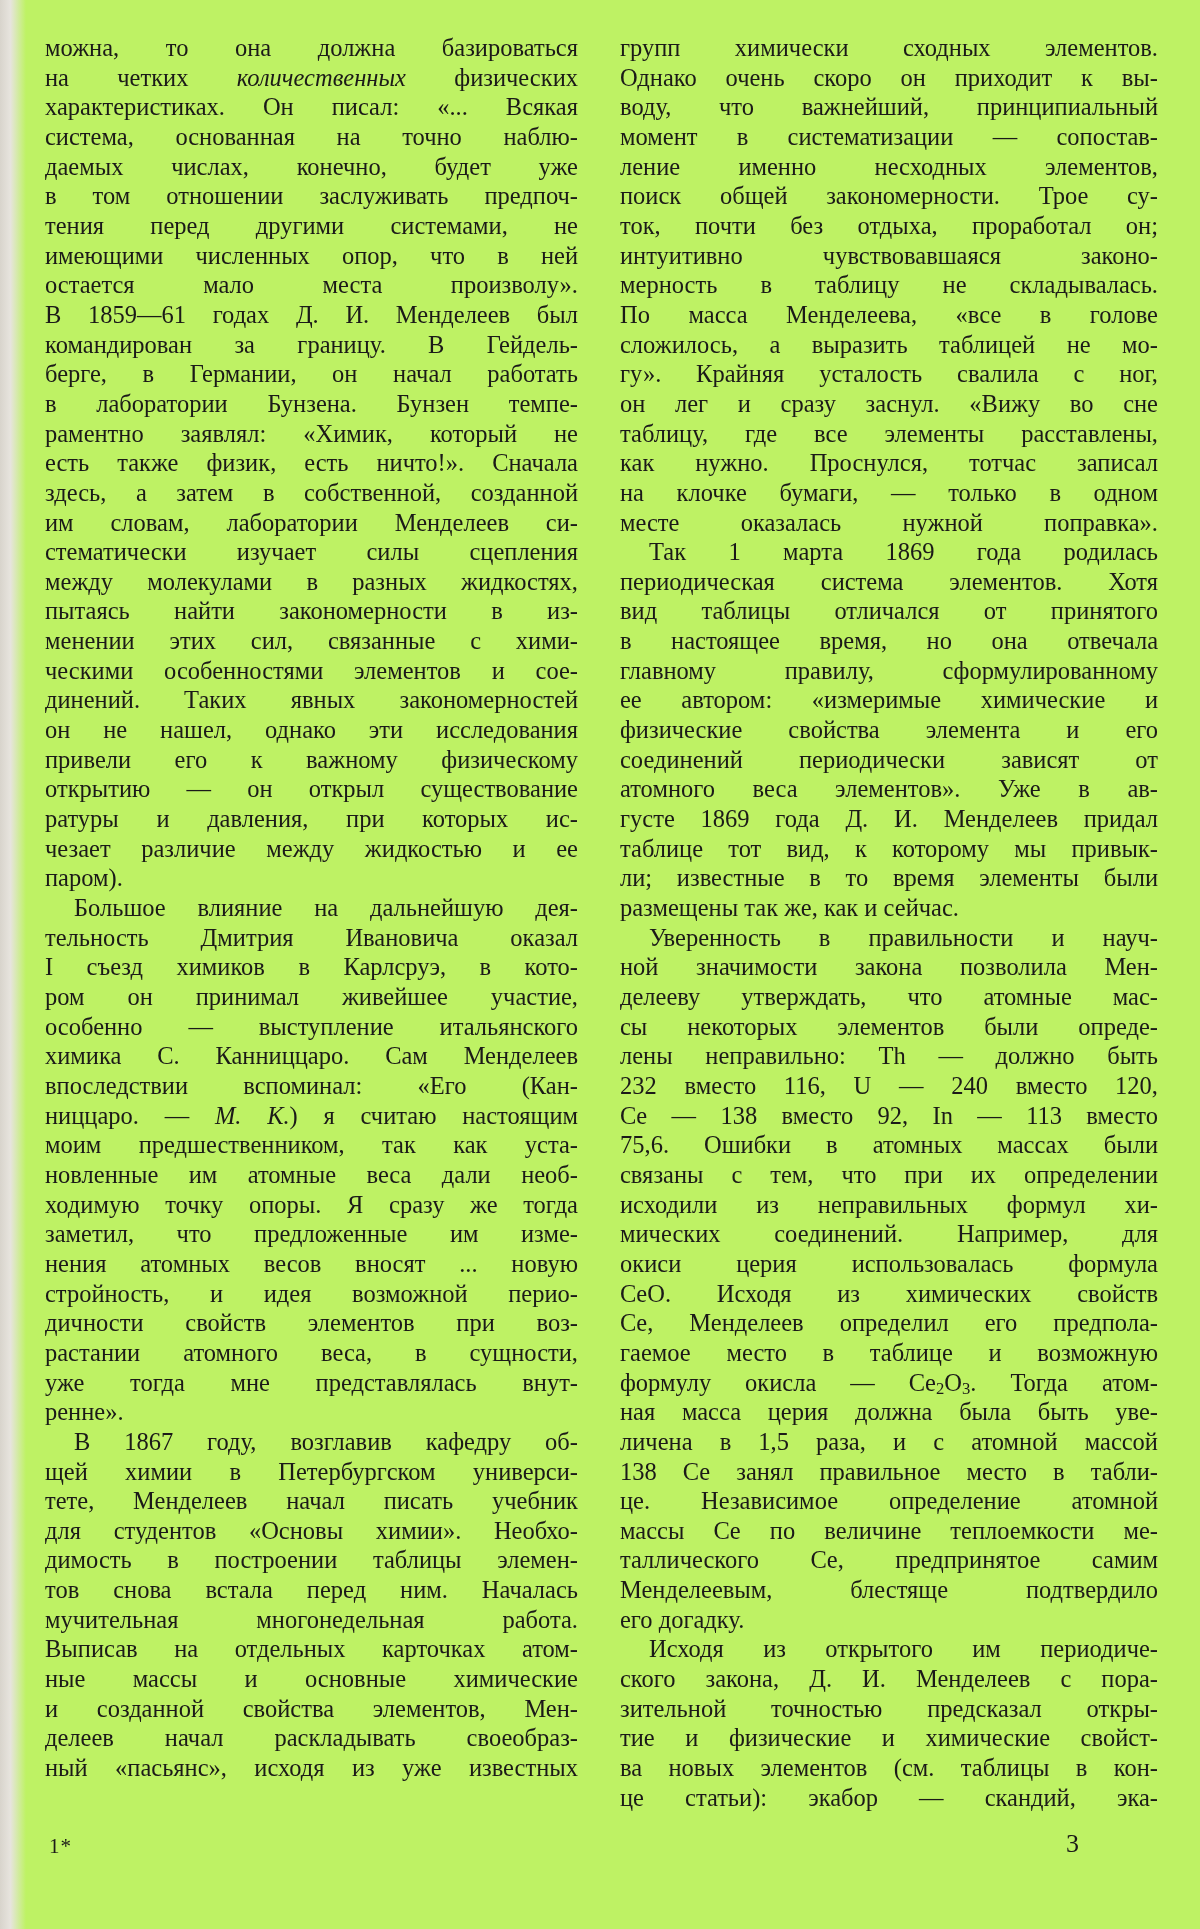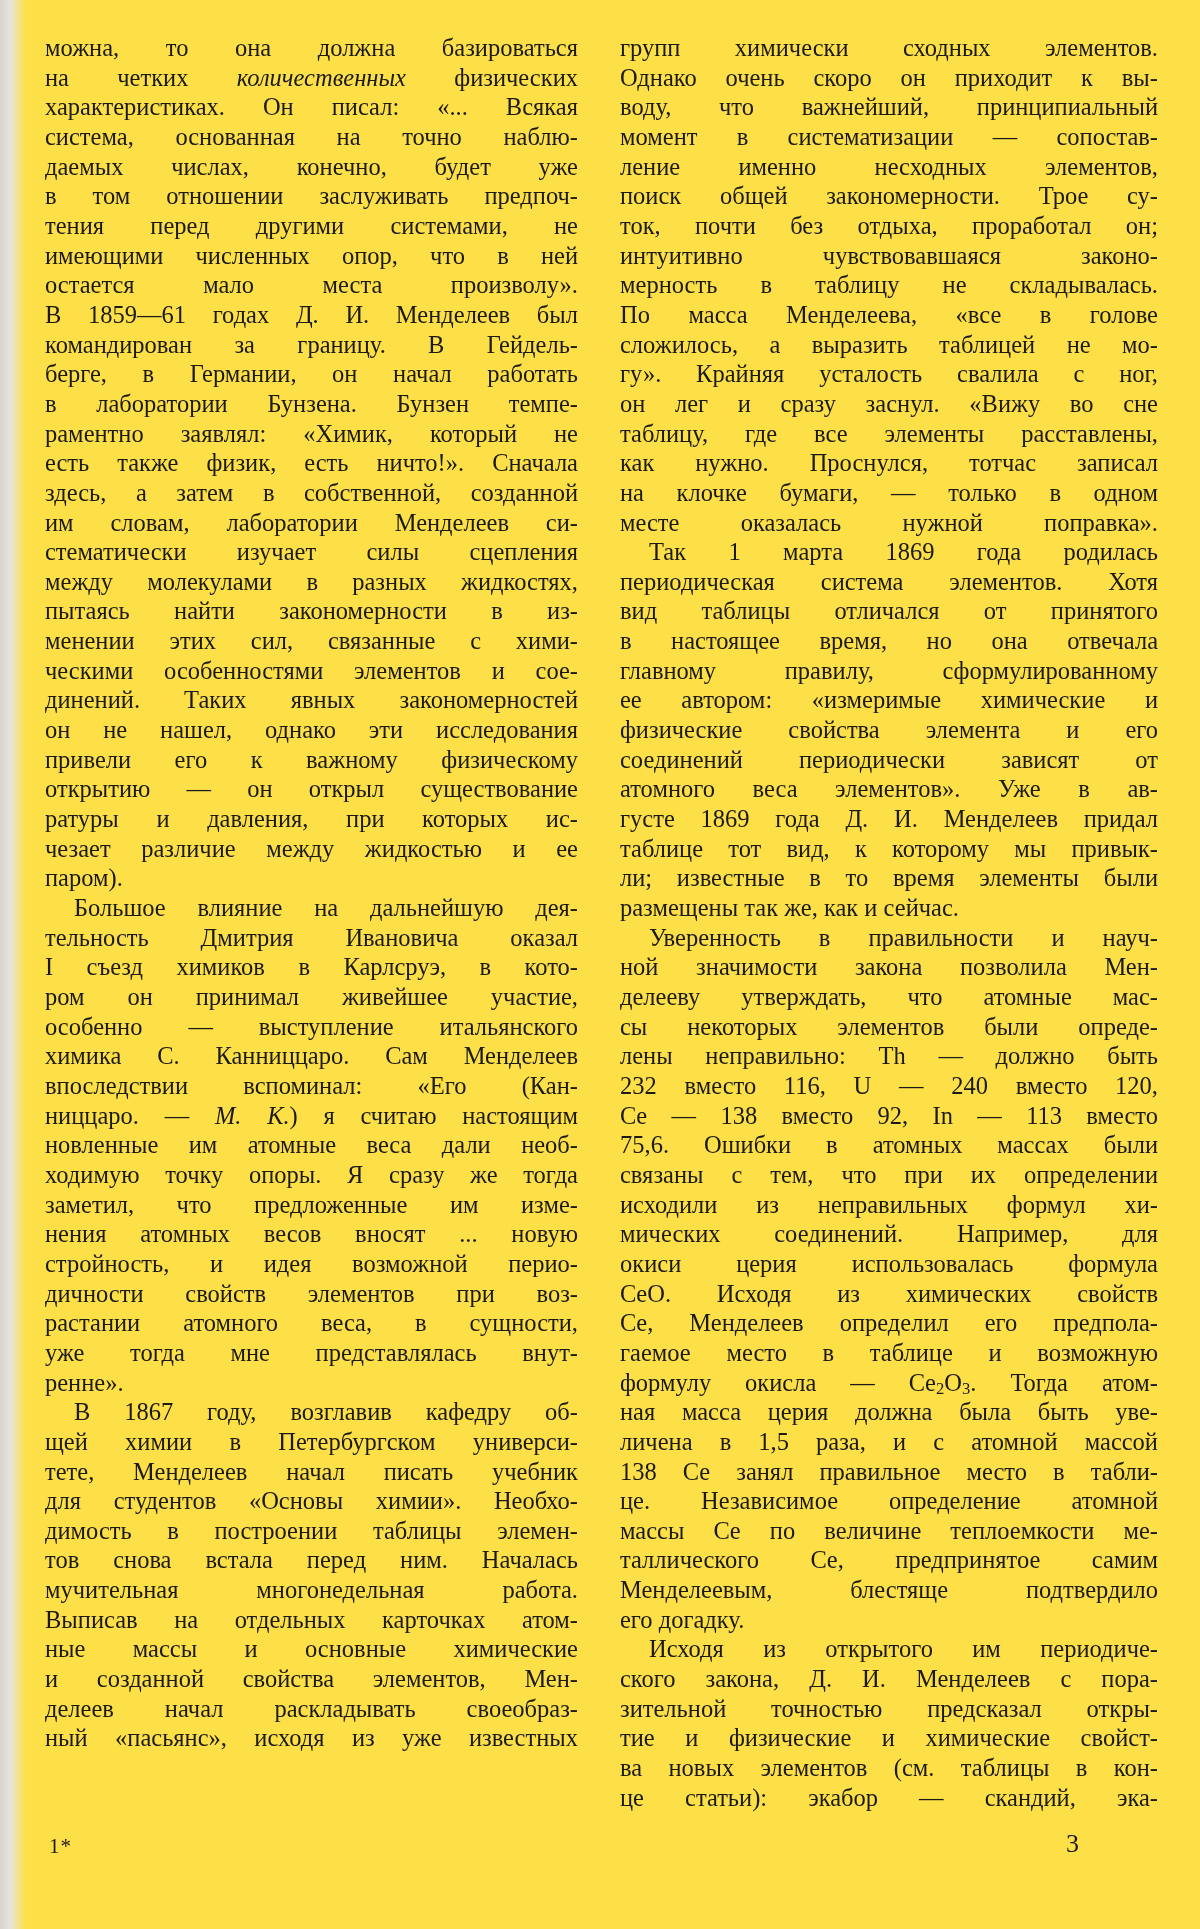"можна, то она должна базироваться" .page { background: #fde047 -> #bef264 }
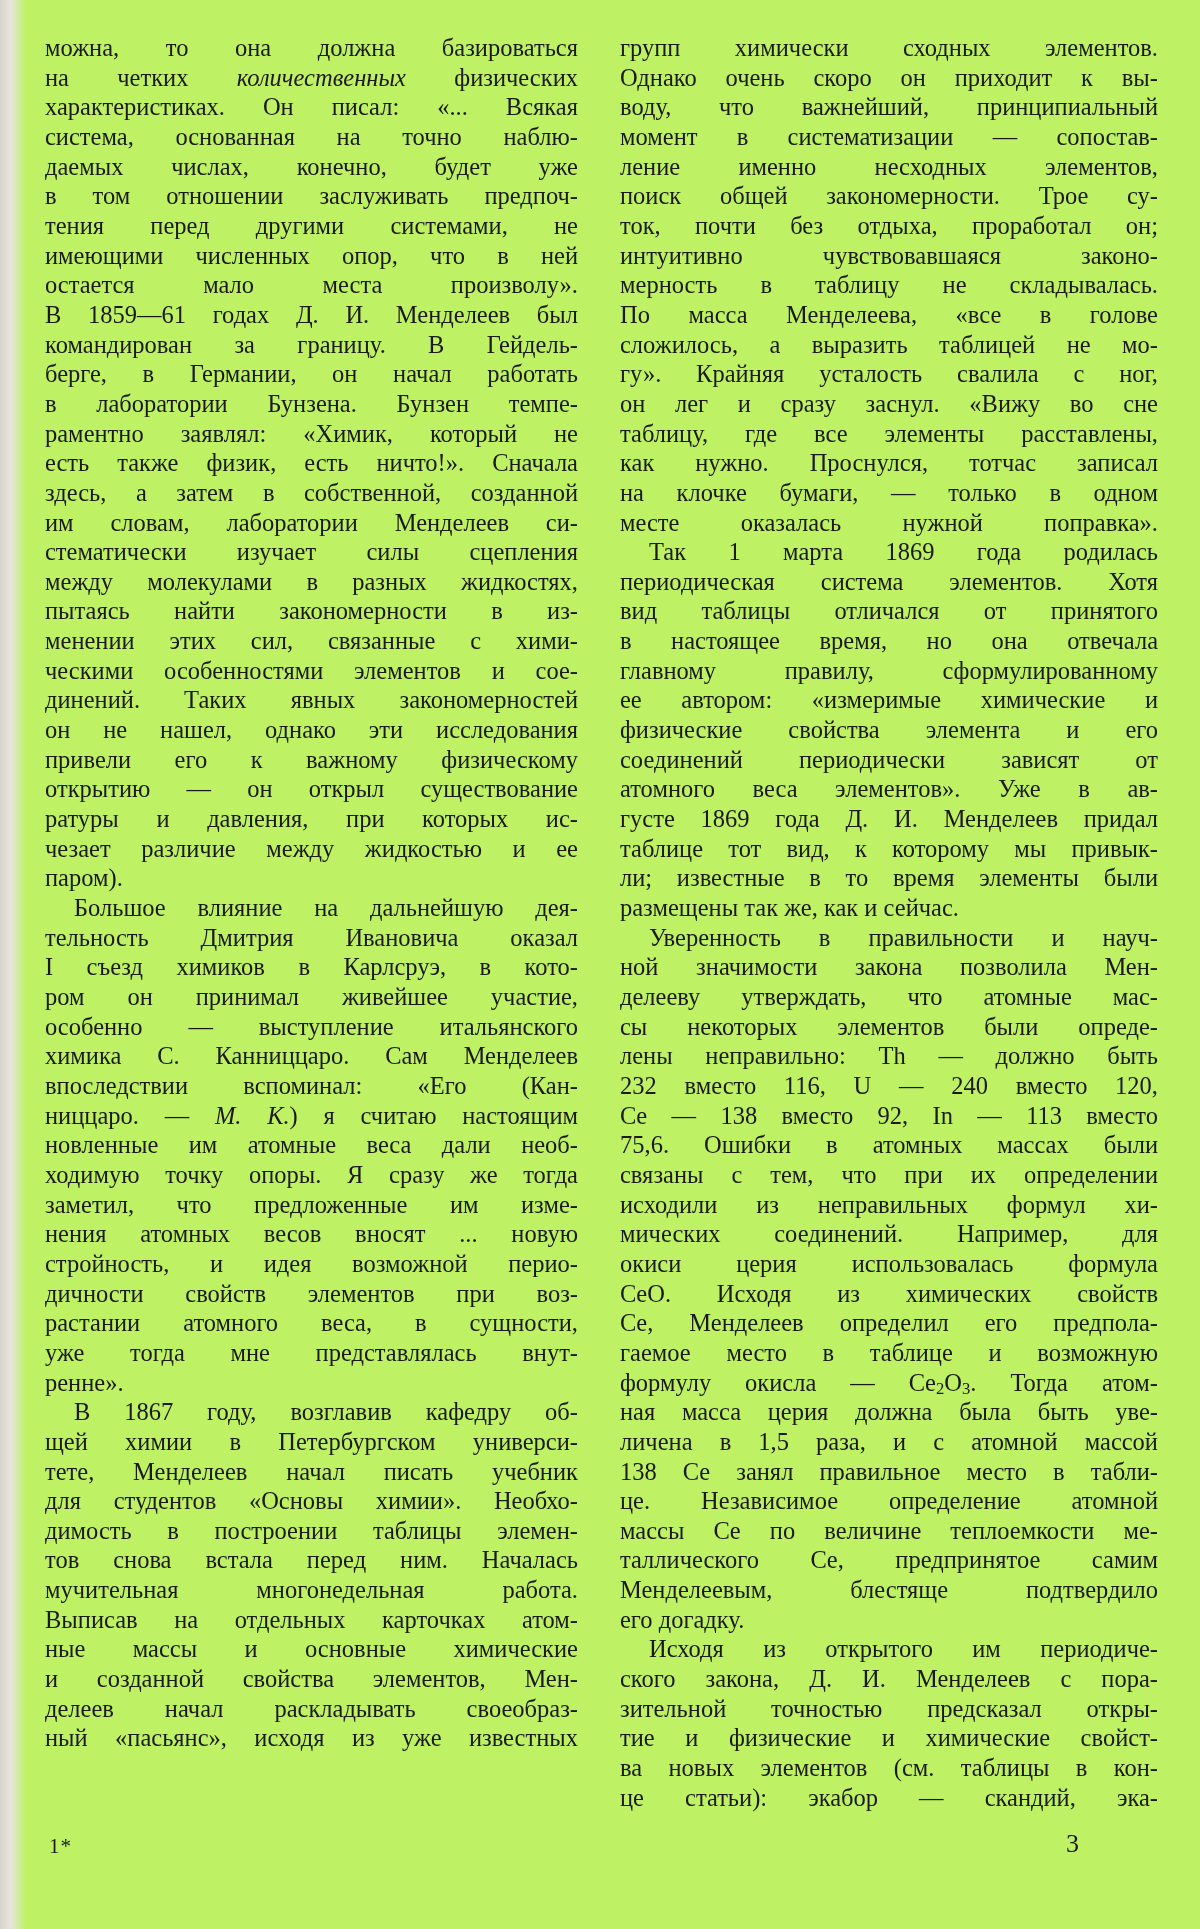"моим предшественником, так как уста-" div.ln { html: none -> <div>моим предшественником, так как уста-</div> }
